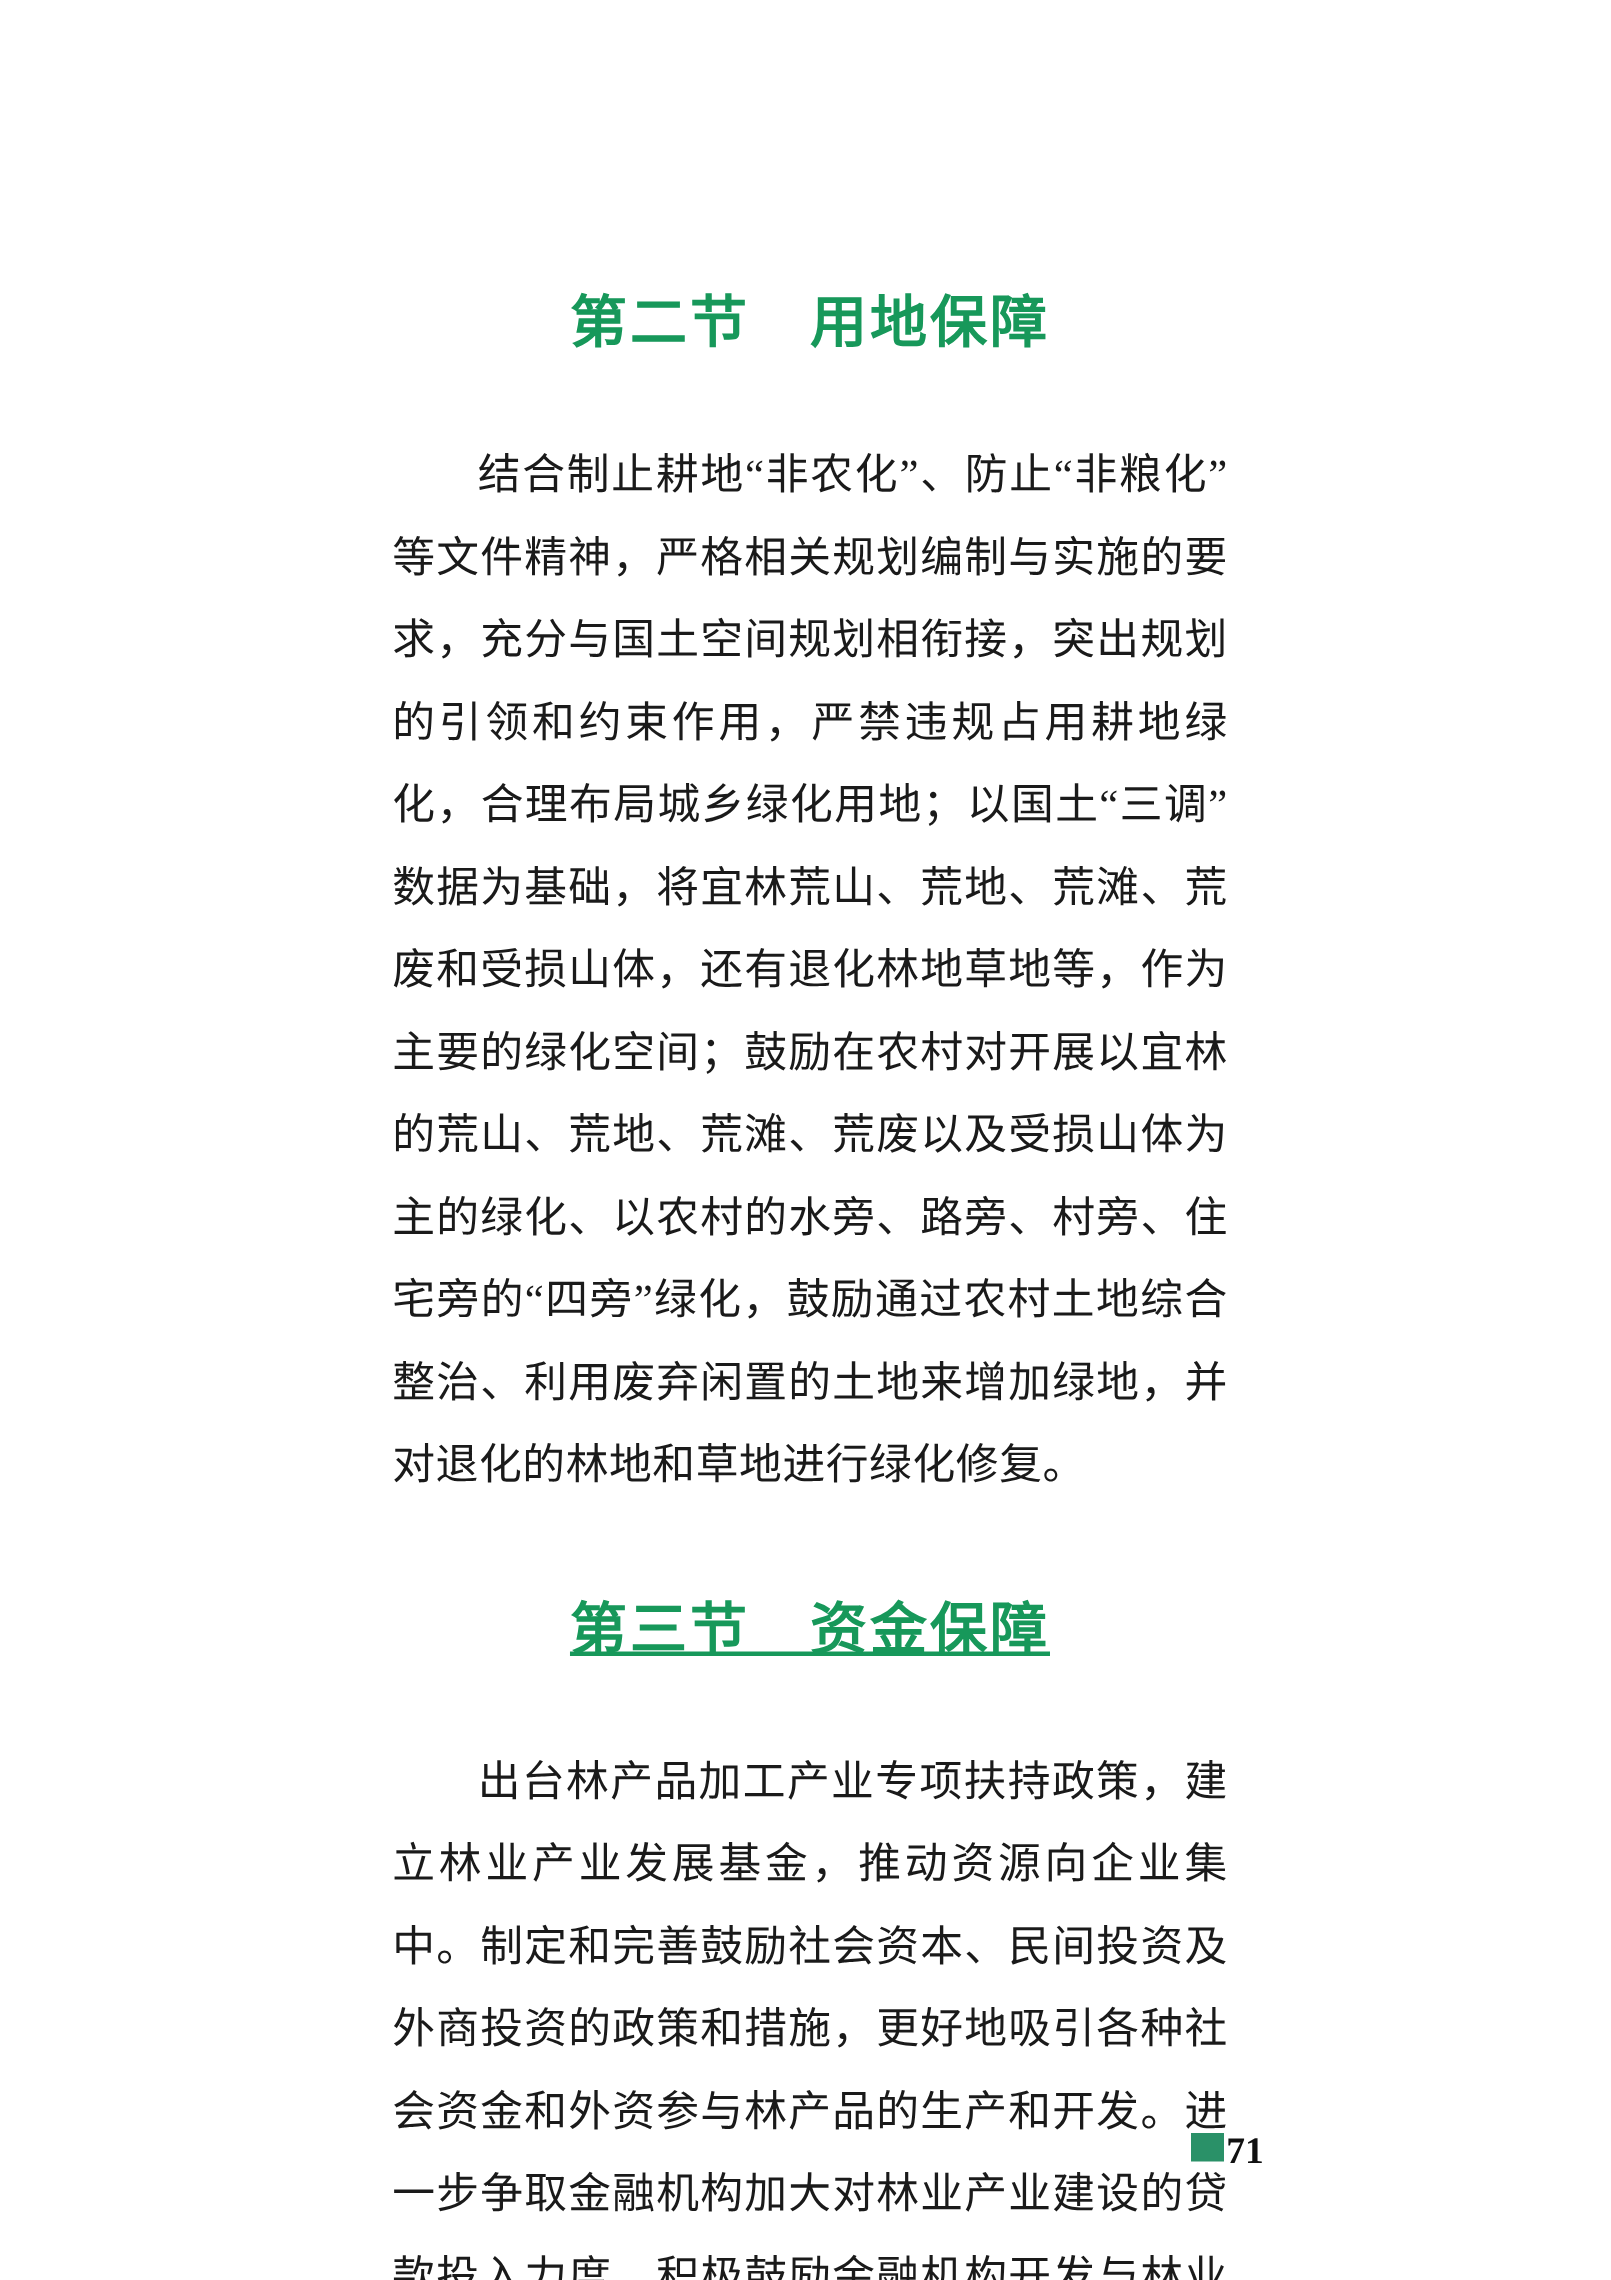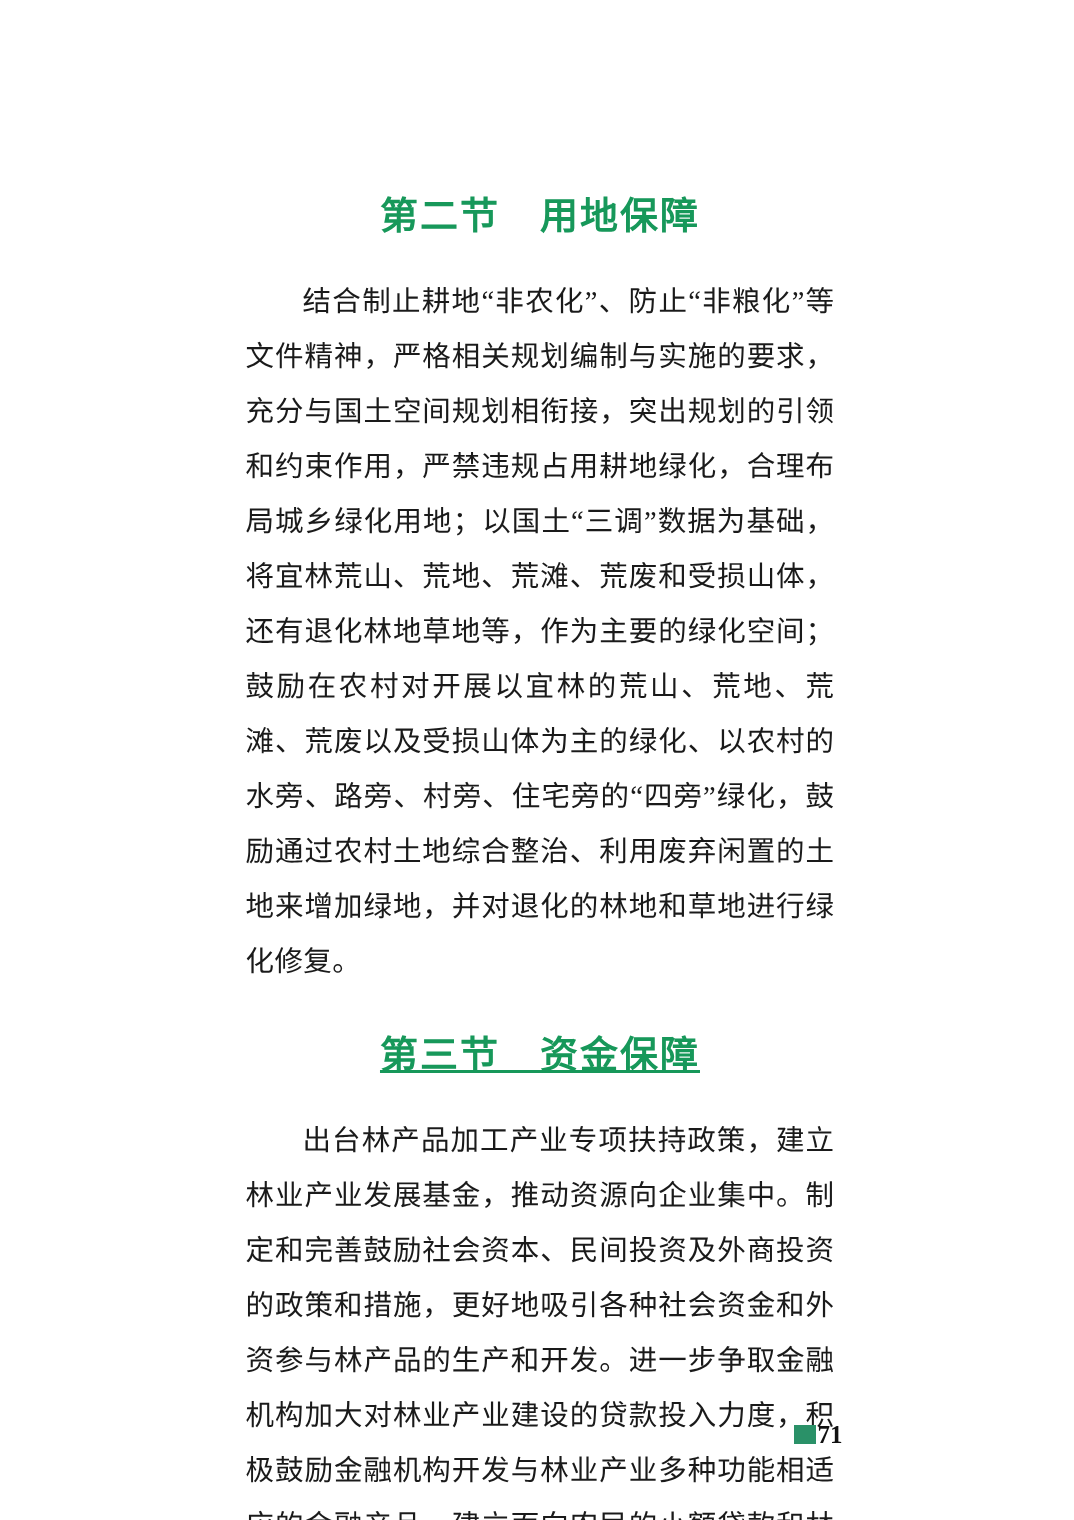"结合制止耕地“非农化”、防止“非粮化”等文件精神，严格相关规划编制与实施的要求，" .body-paragraph { margin: 0 -> 16px }
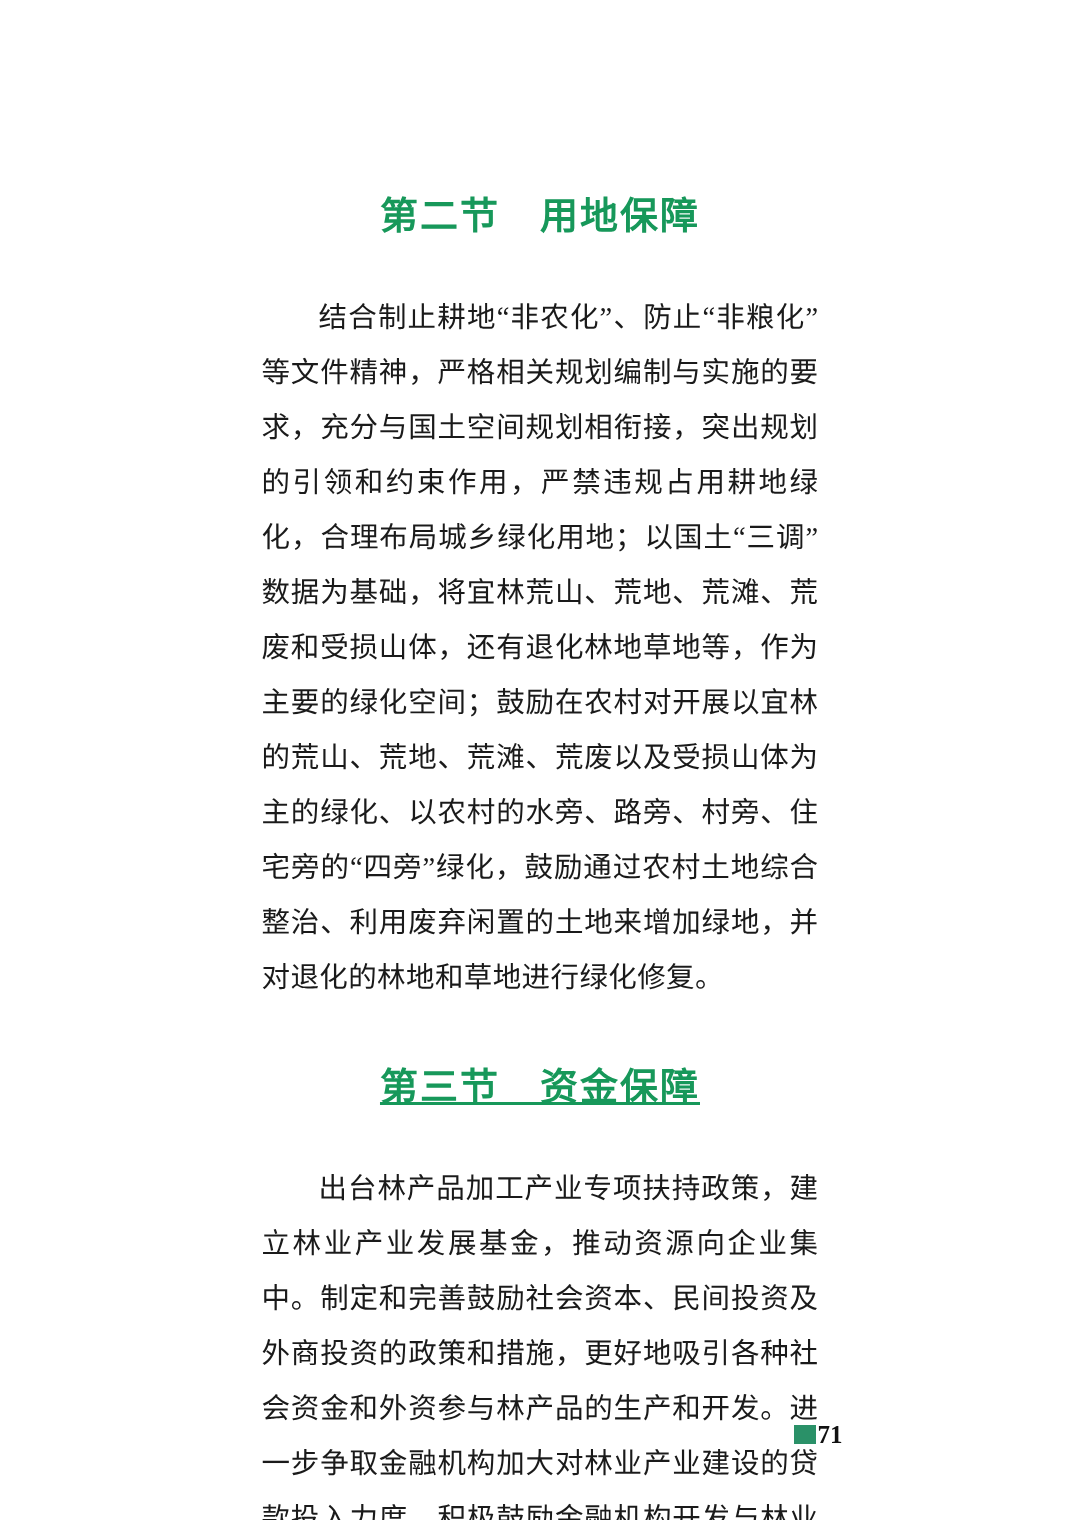"71" .page-footer { align-items: center -> flex-start }
